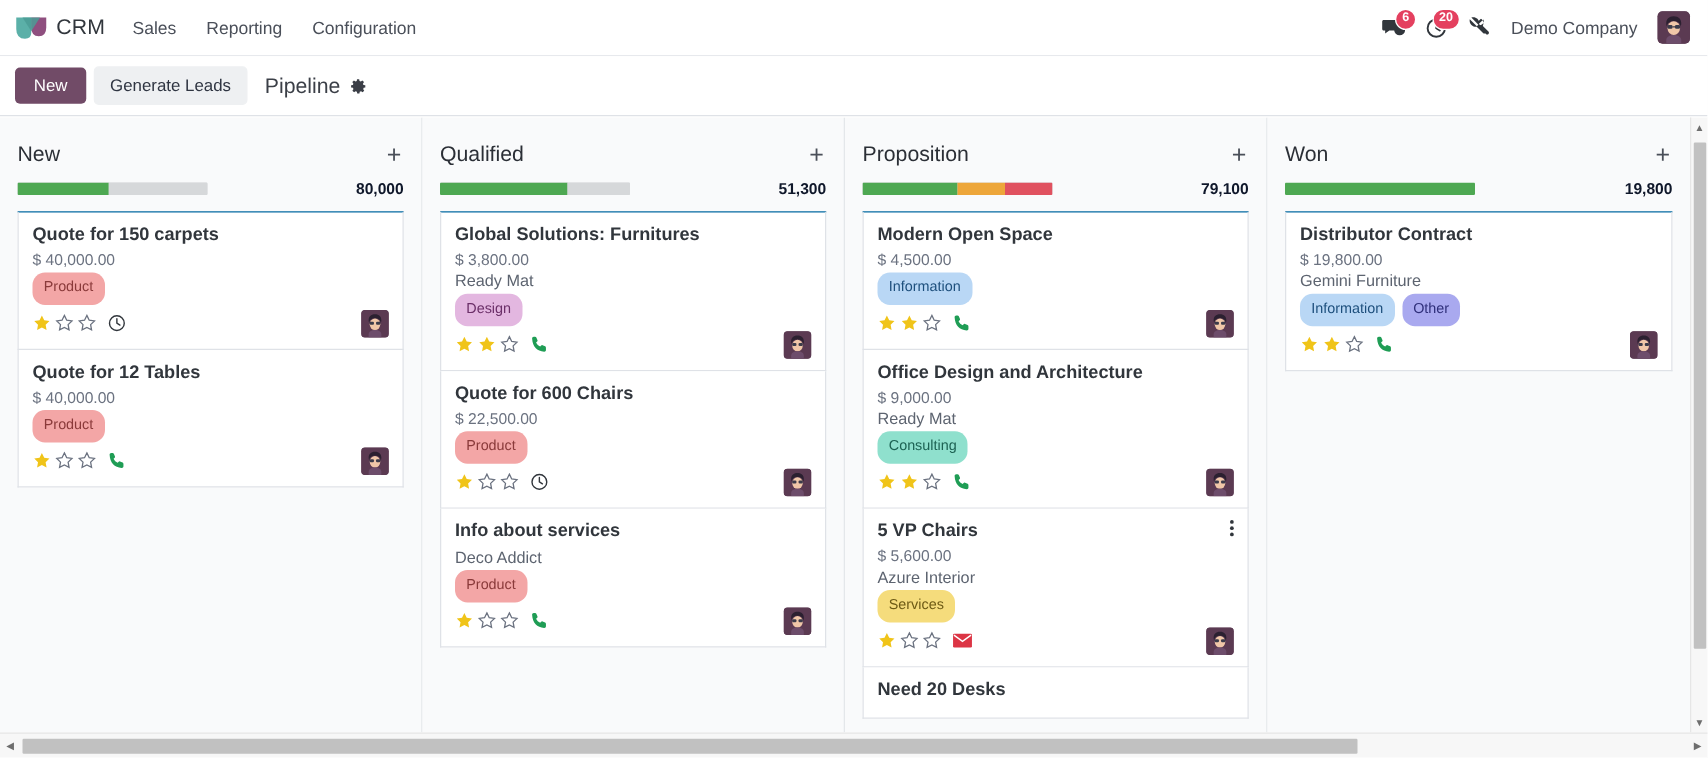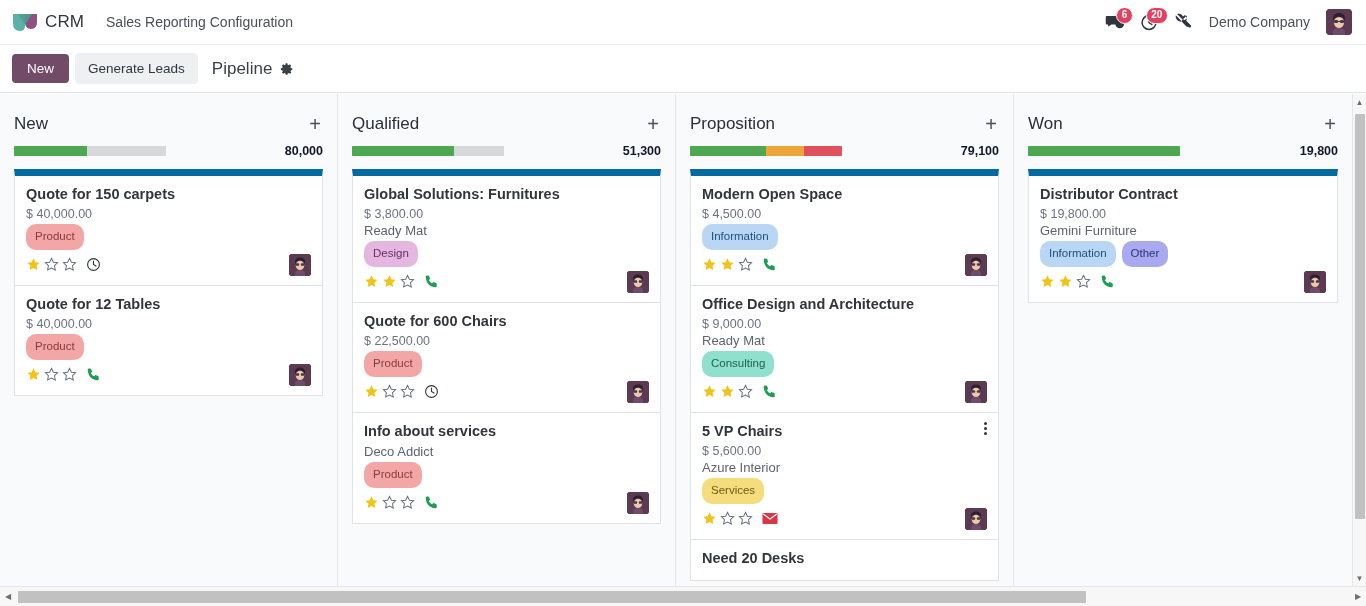"Sales" .nav-menu { gap: none -> 20px }
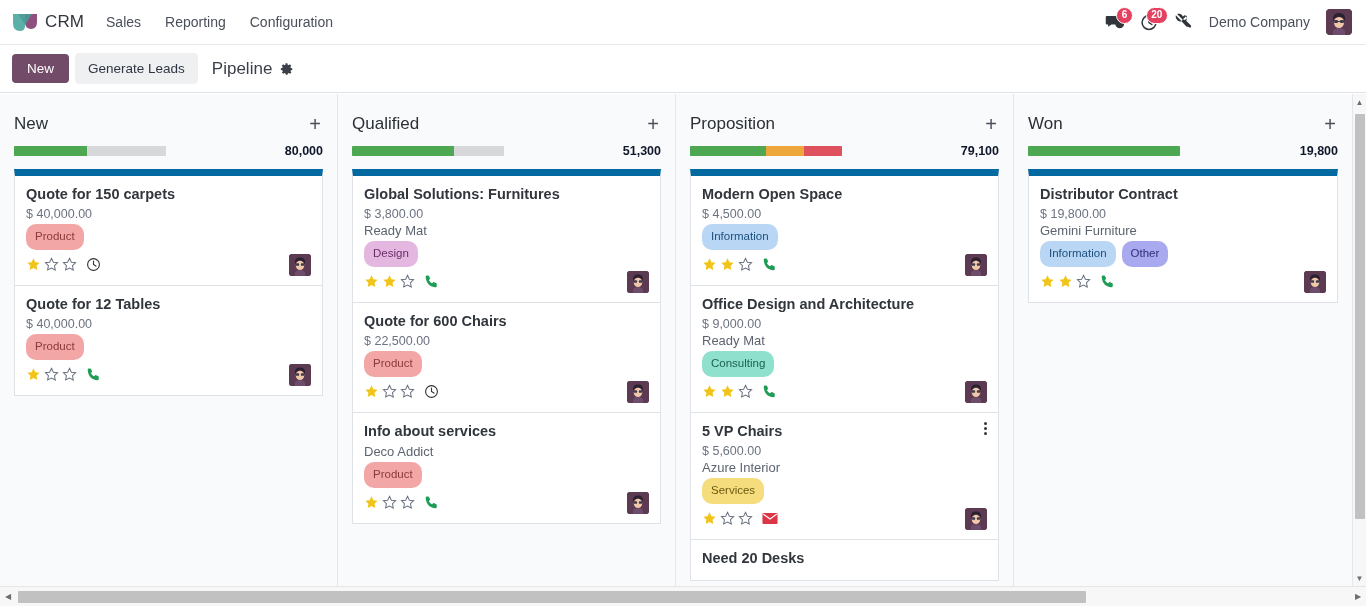"Quote for 150 carpets" .kcard:first-child { border-top: 7px solid #0369a1 -> 1px solid #0369a1 }
